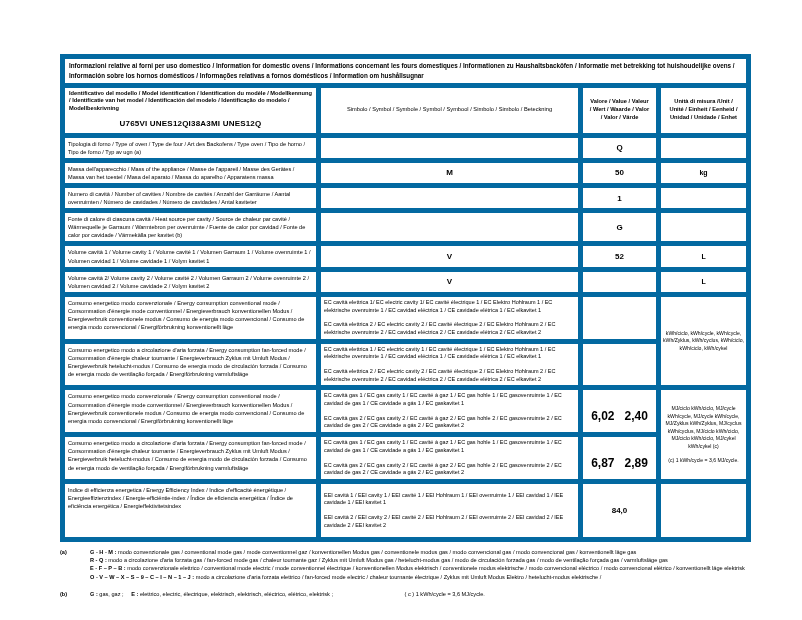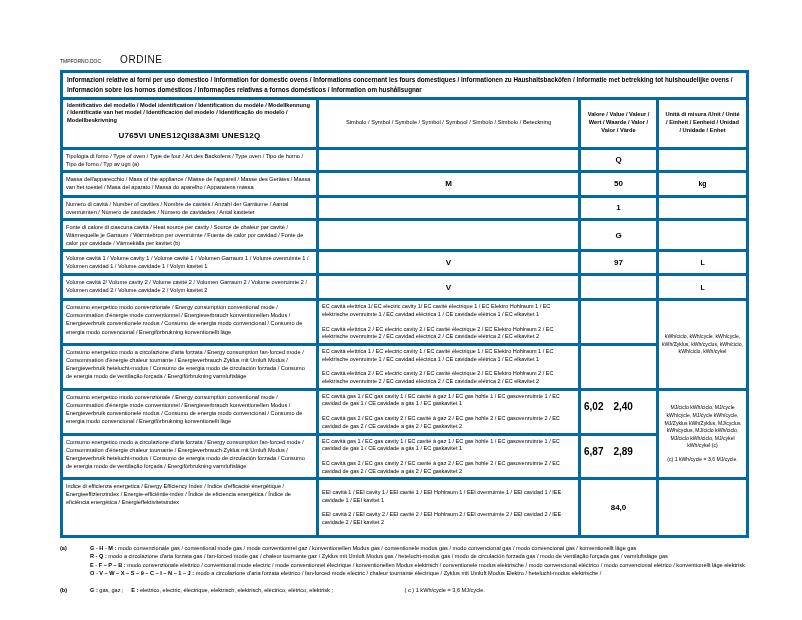"ORDINE" div.topline { html: <div> <span>TMPFORNO.DOC</span> <span>ORDINE</span> </div> -> none }
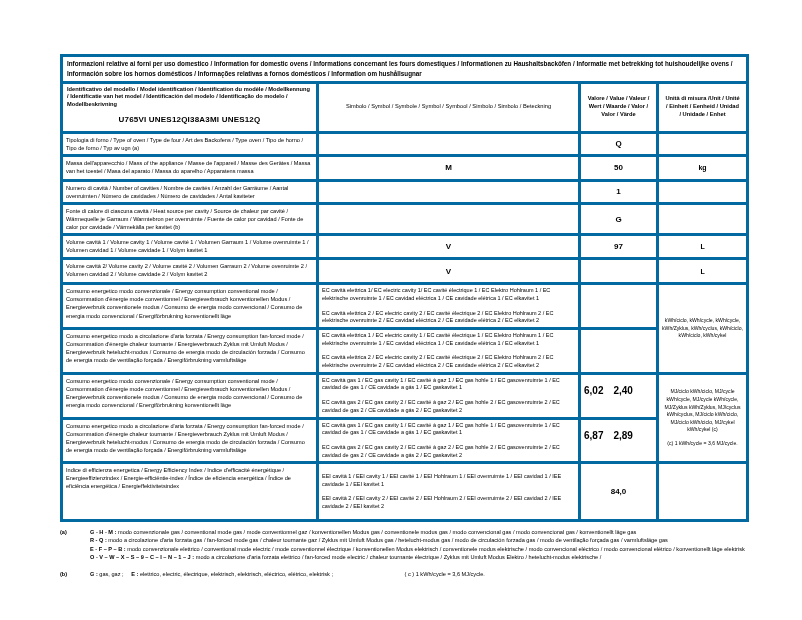"U765VI UNES12QI38A3MI UNES12Q" td { border: 3px solid #0369a1 -> 5px solid #0369a1 }
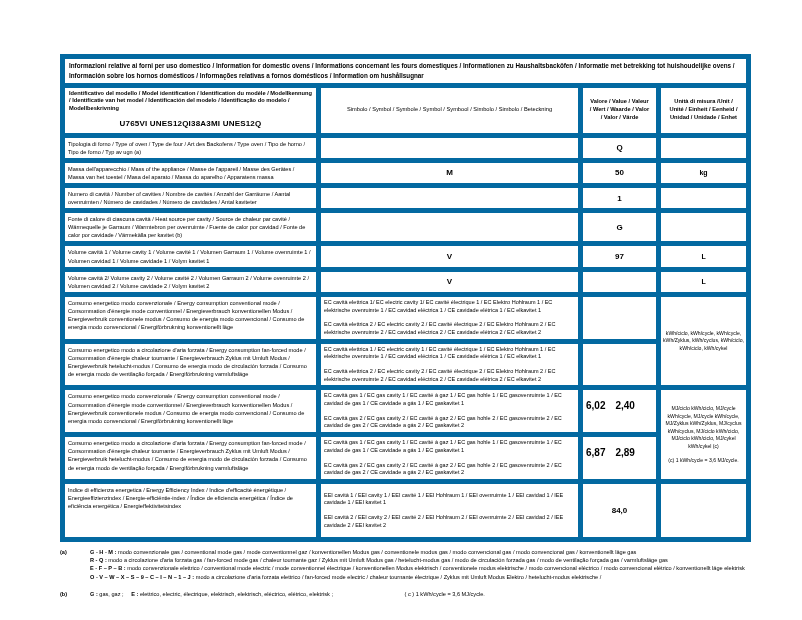"97" td.val { text: 97 -> 52 }
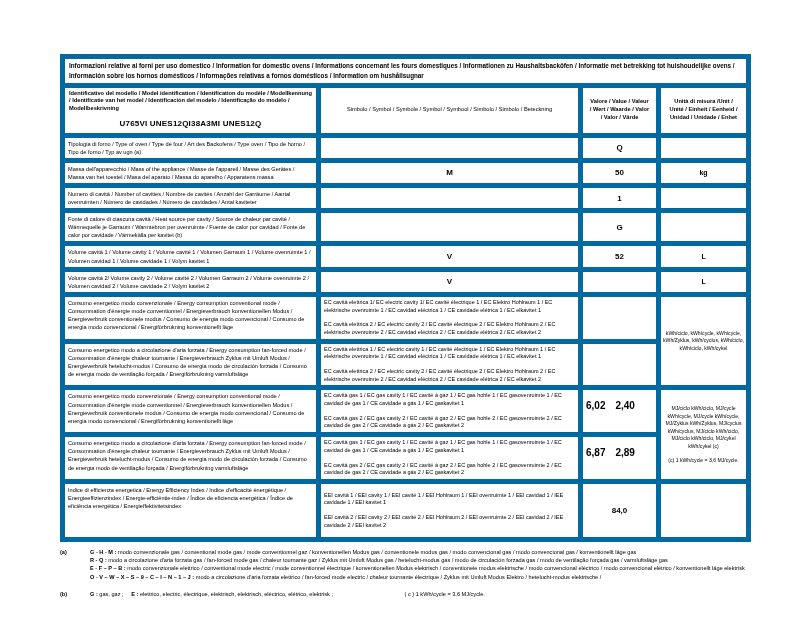"6,02" .val-pair { font-size: 10px -> 12px; justify-content: none -> center; padding-top: 9px -> 18px }
